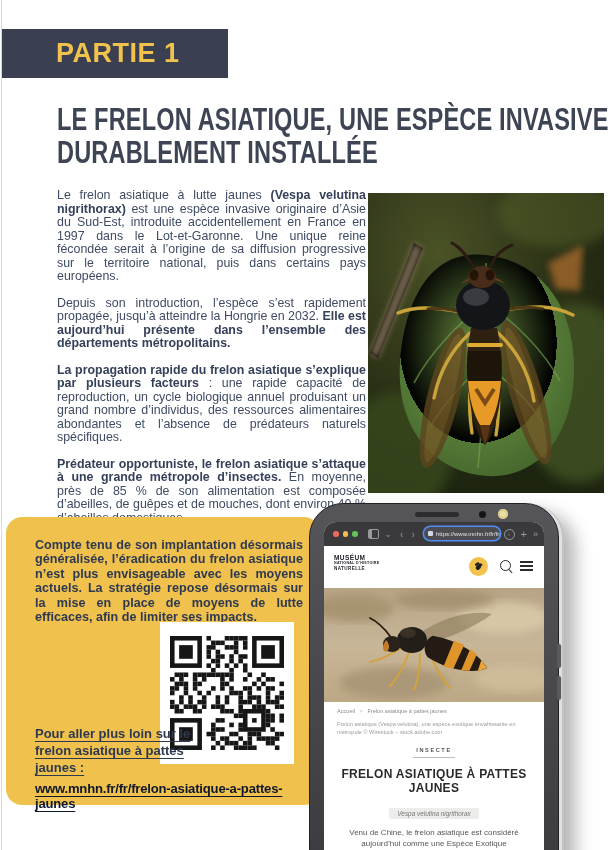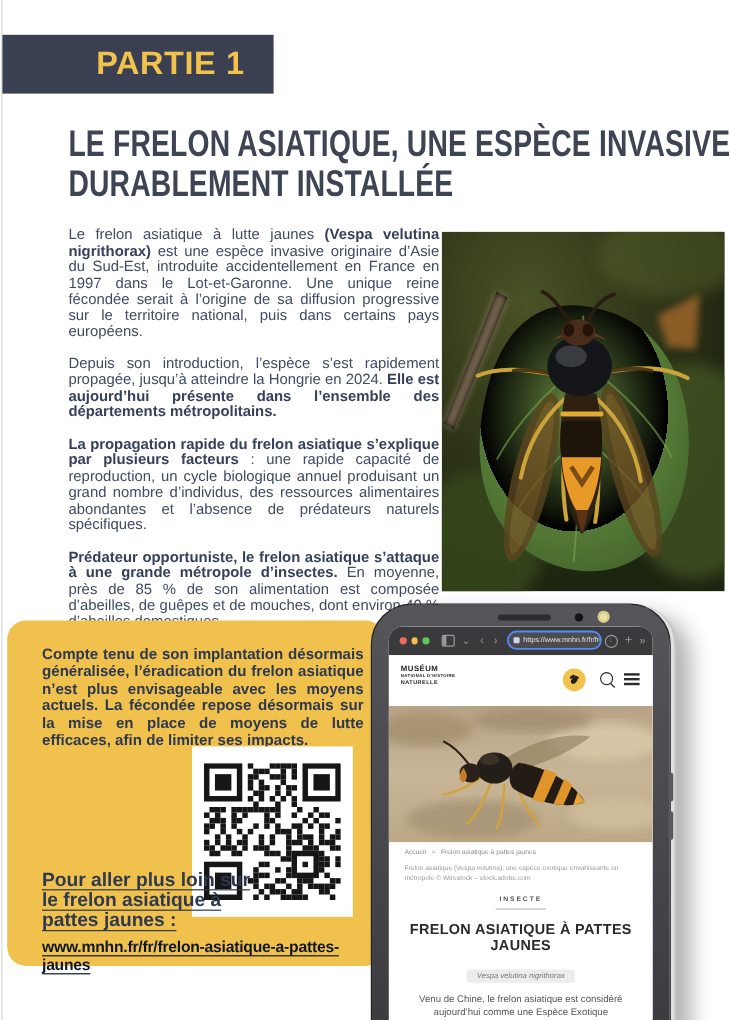"PARTIE 1" .part-band { justify-content: center -> none }
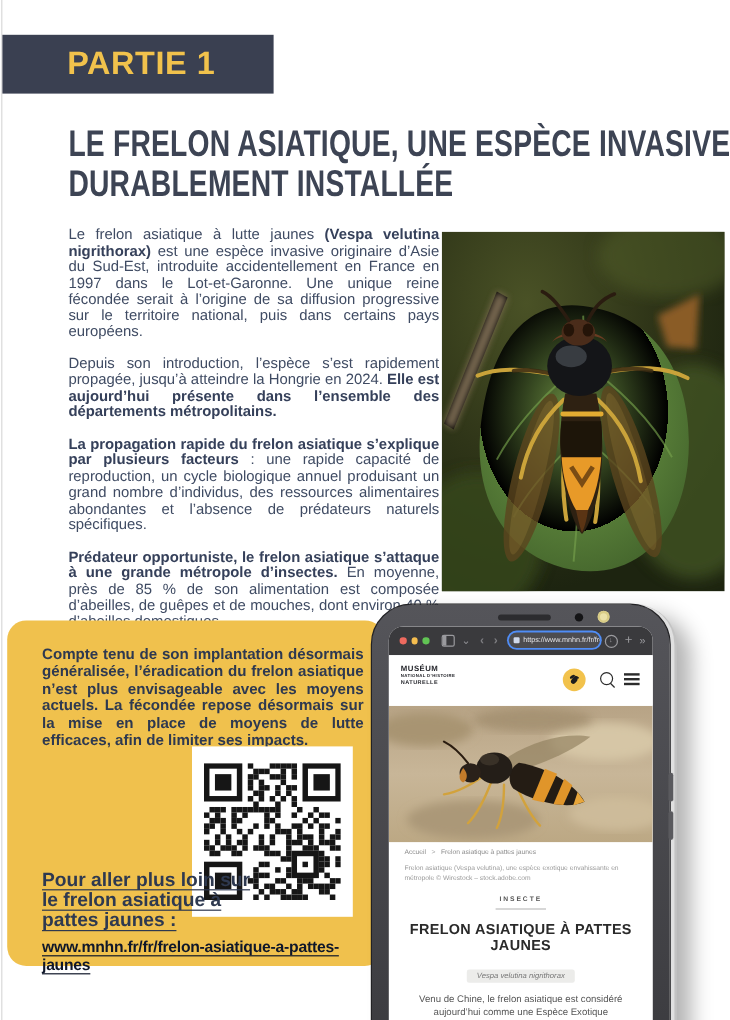"Depuis son introduction, l’espèce s’est" span { text: 2024 -> 2032 }
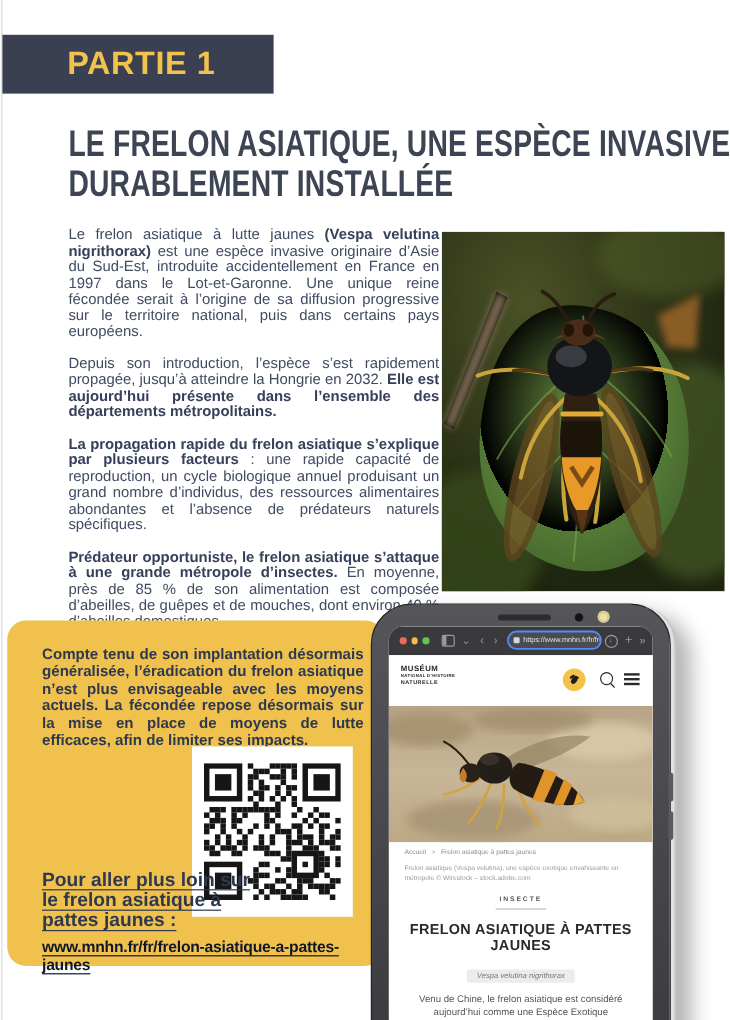"Compte tenu de son implantation" p.callout-text { text: fécondée -> stratégie }
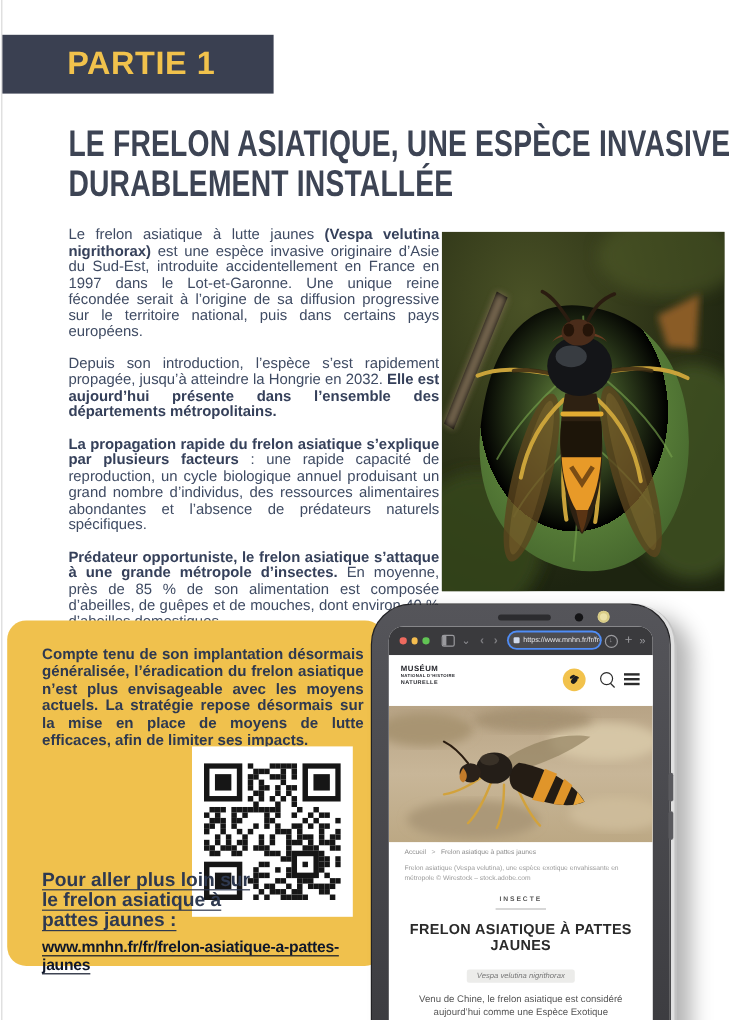"Pour aller plus loin sur" .more-label { font-size: 16px -> 13px }
